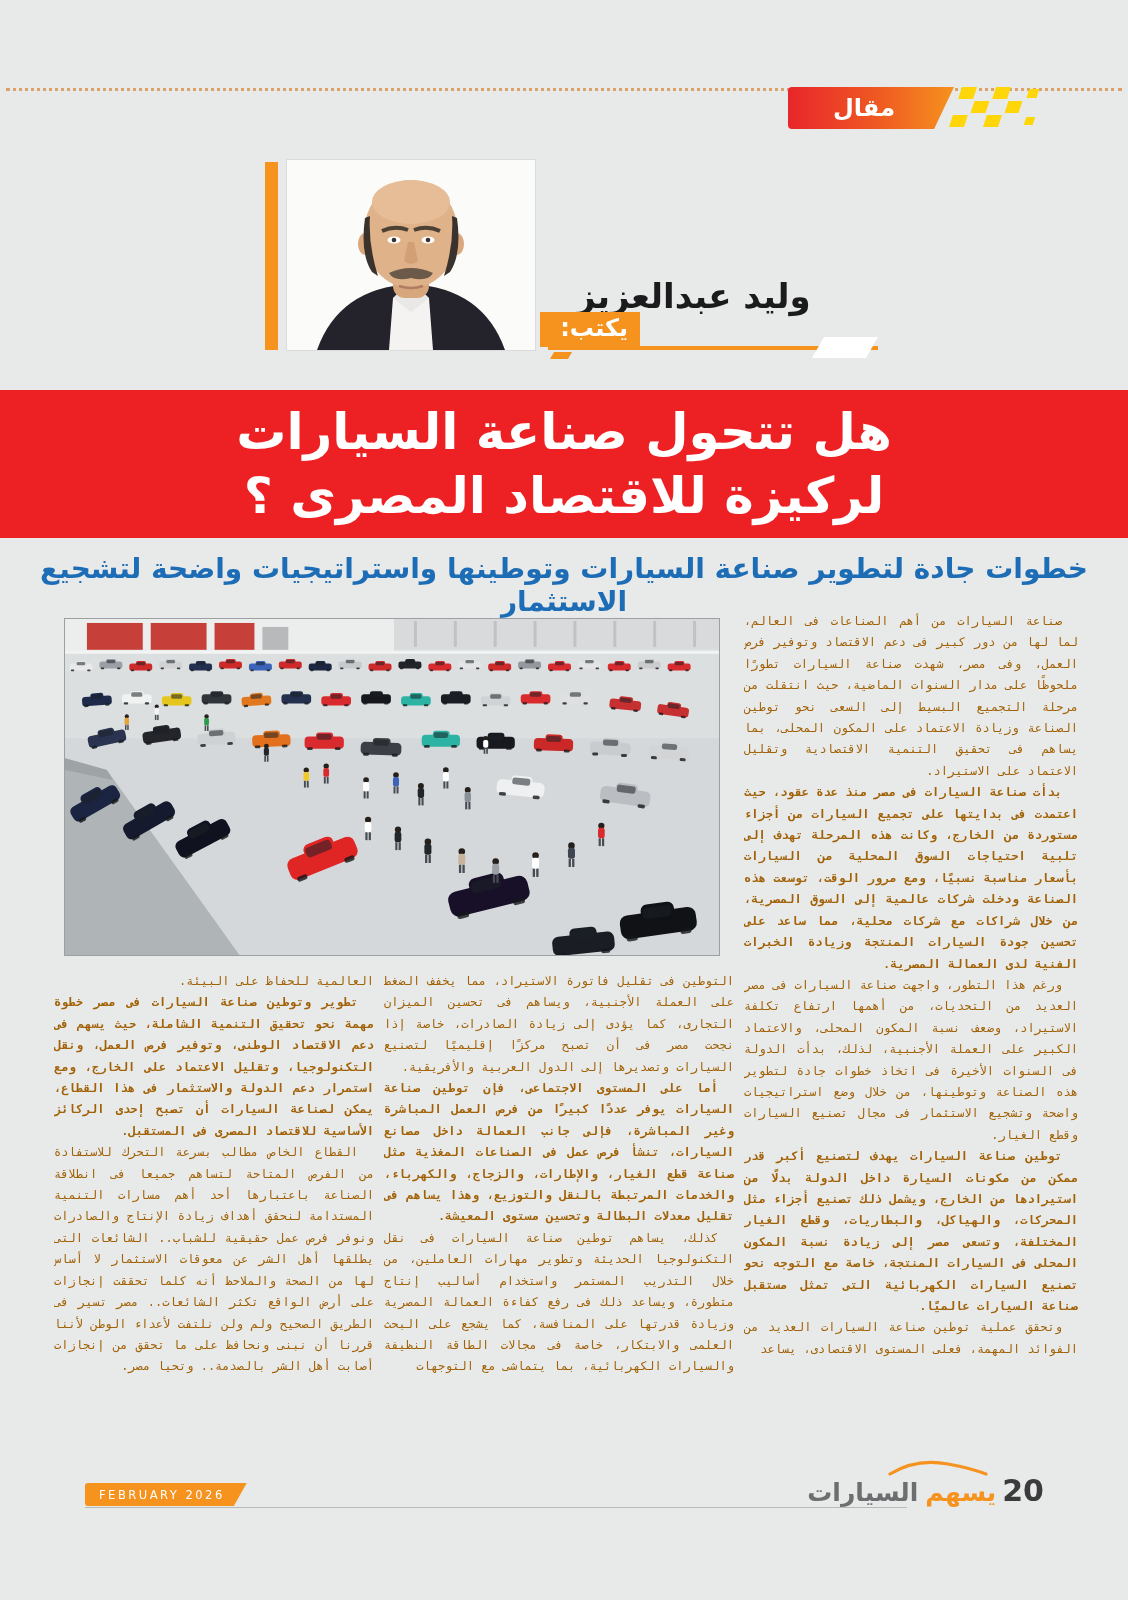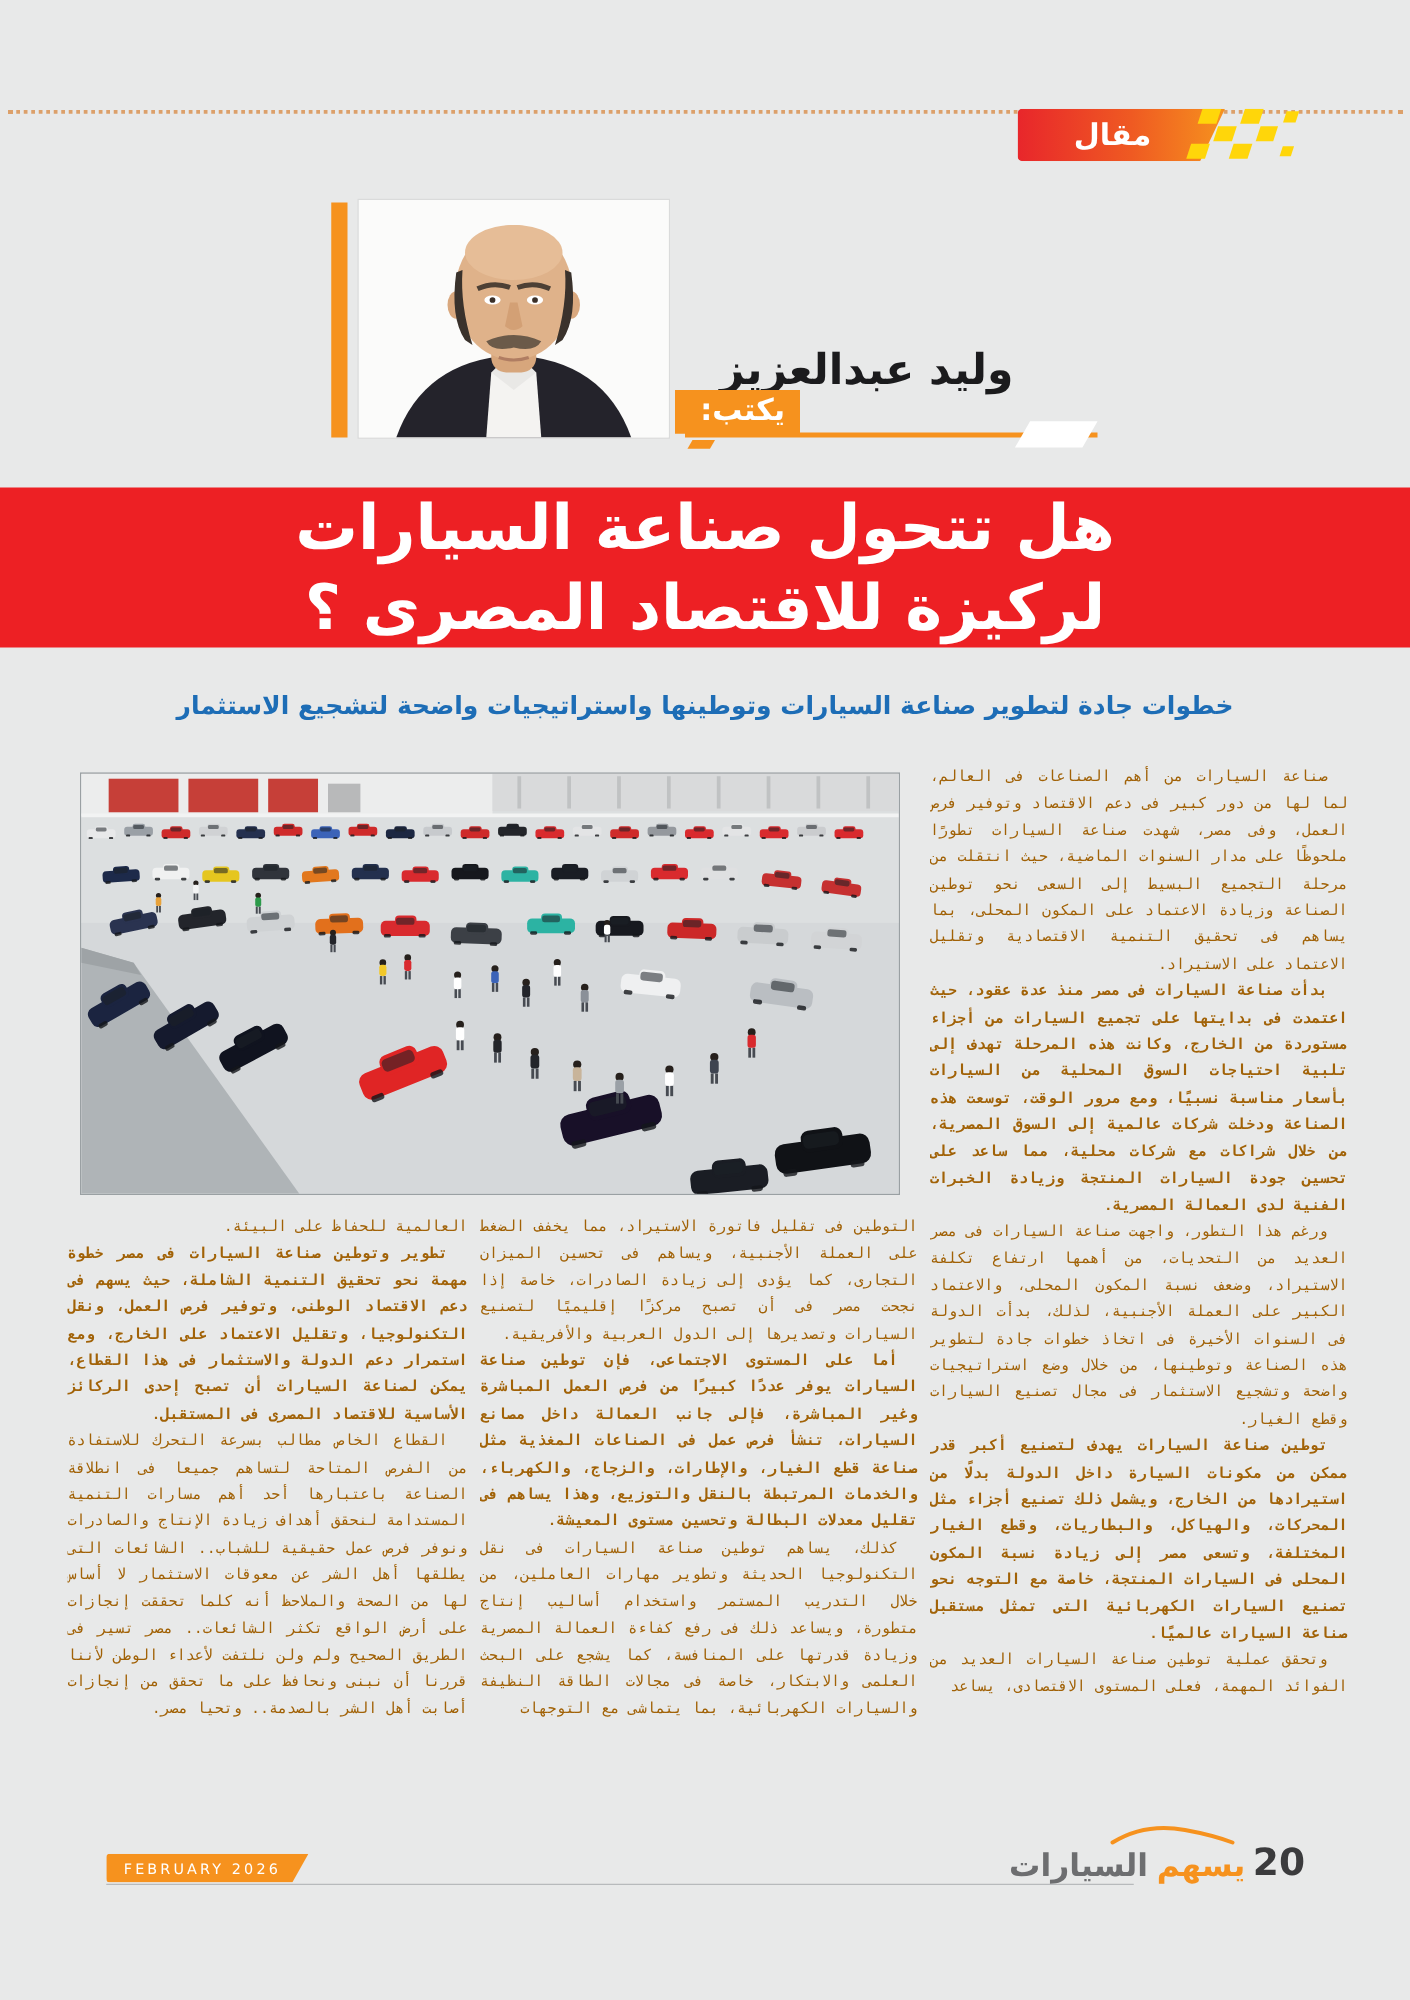"مقال" .badge-label { margin-left: 26px -> none }
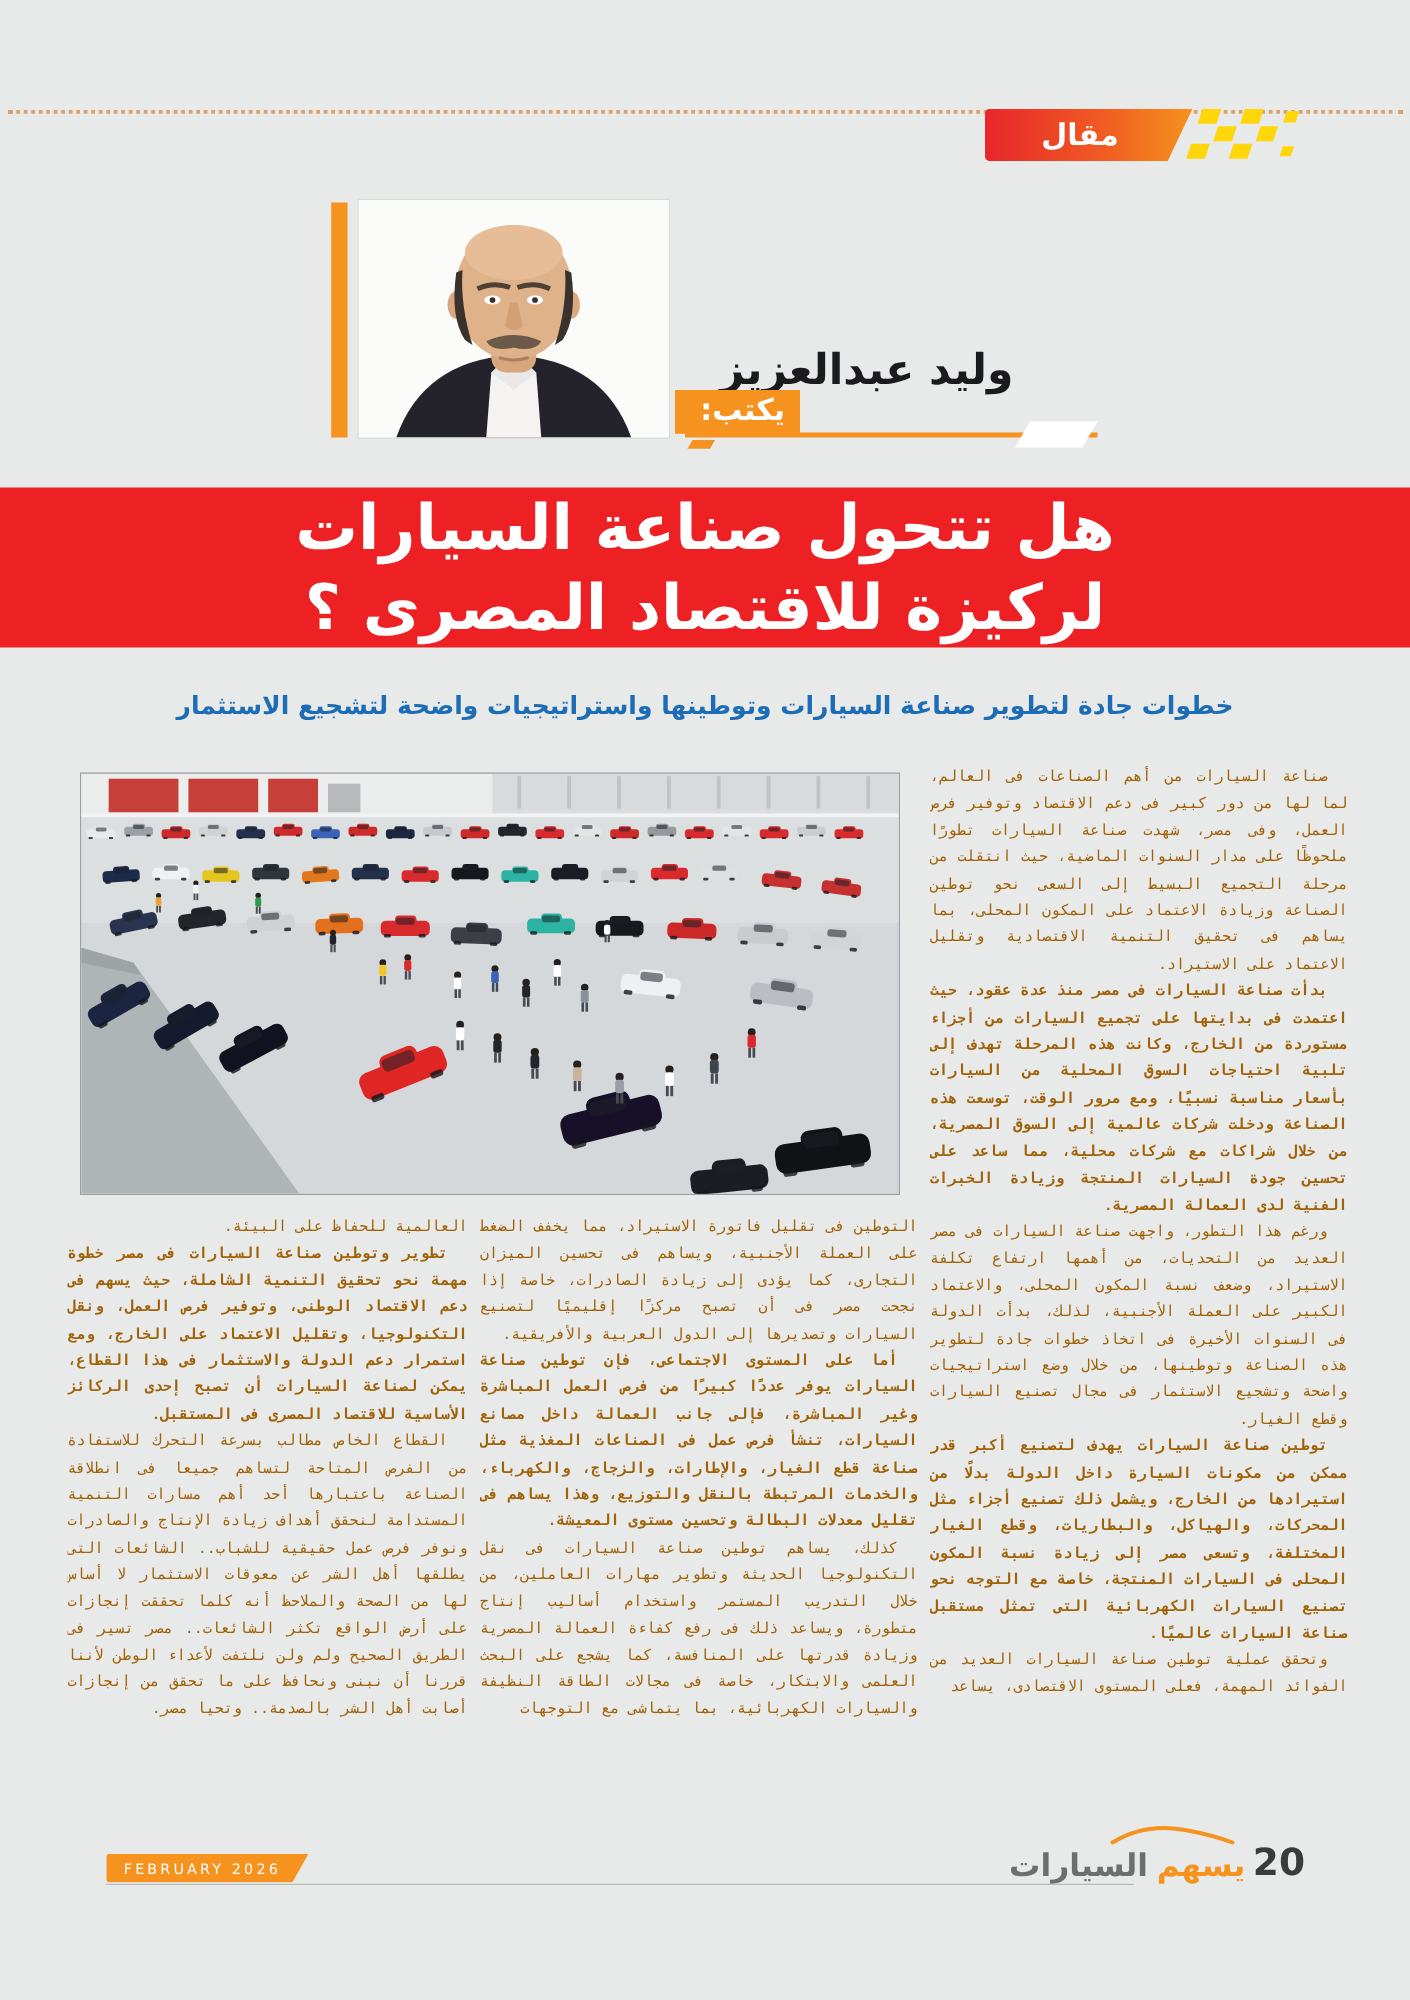"هل تتحول صناعة السيارات" .banner { height: 128px -> 148px }
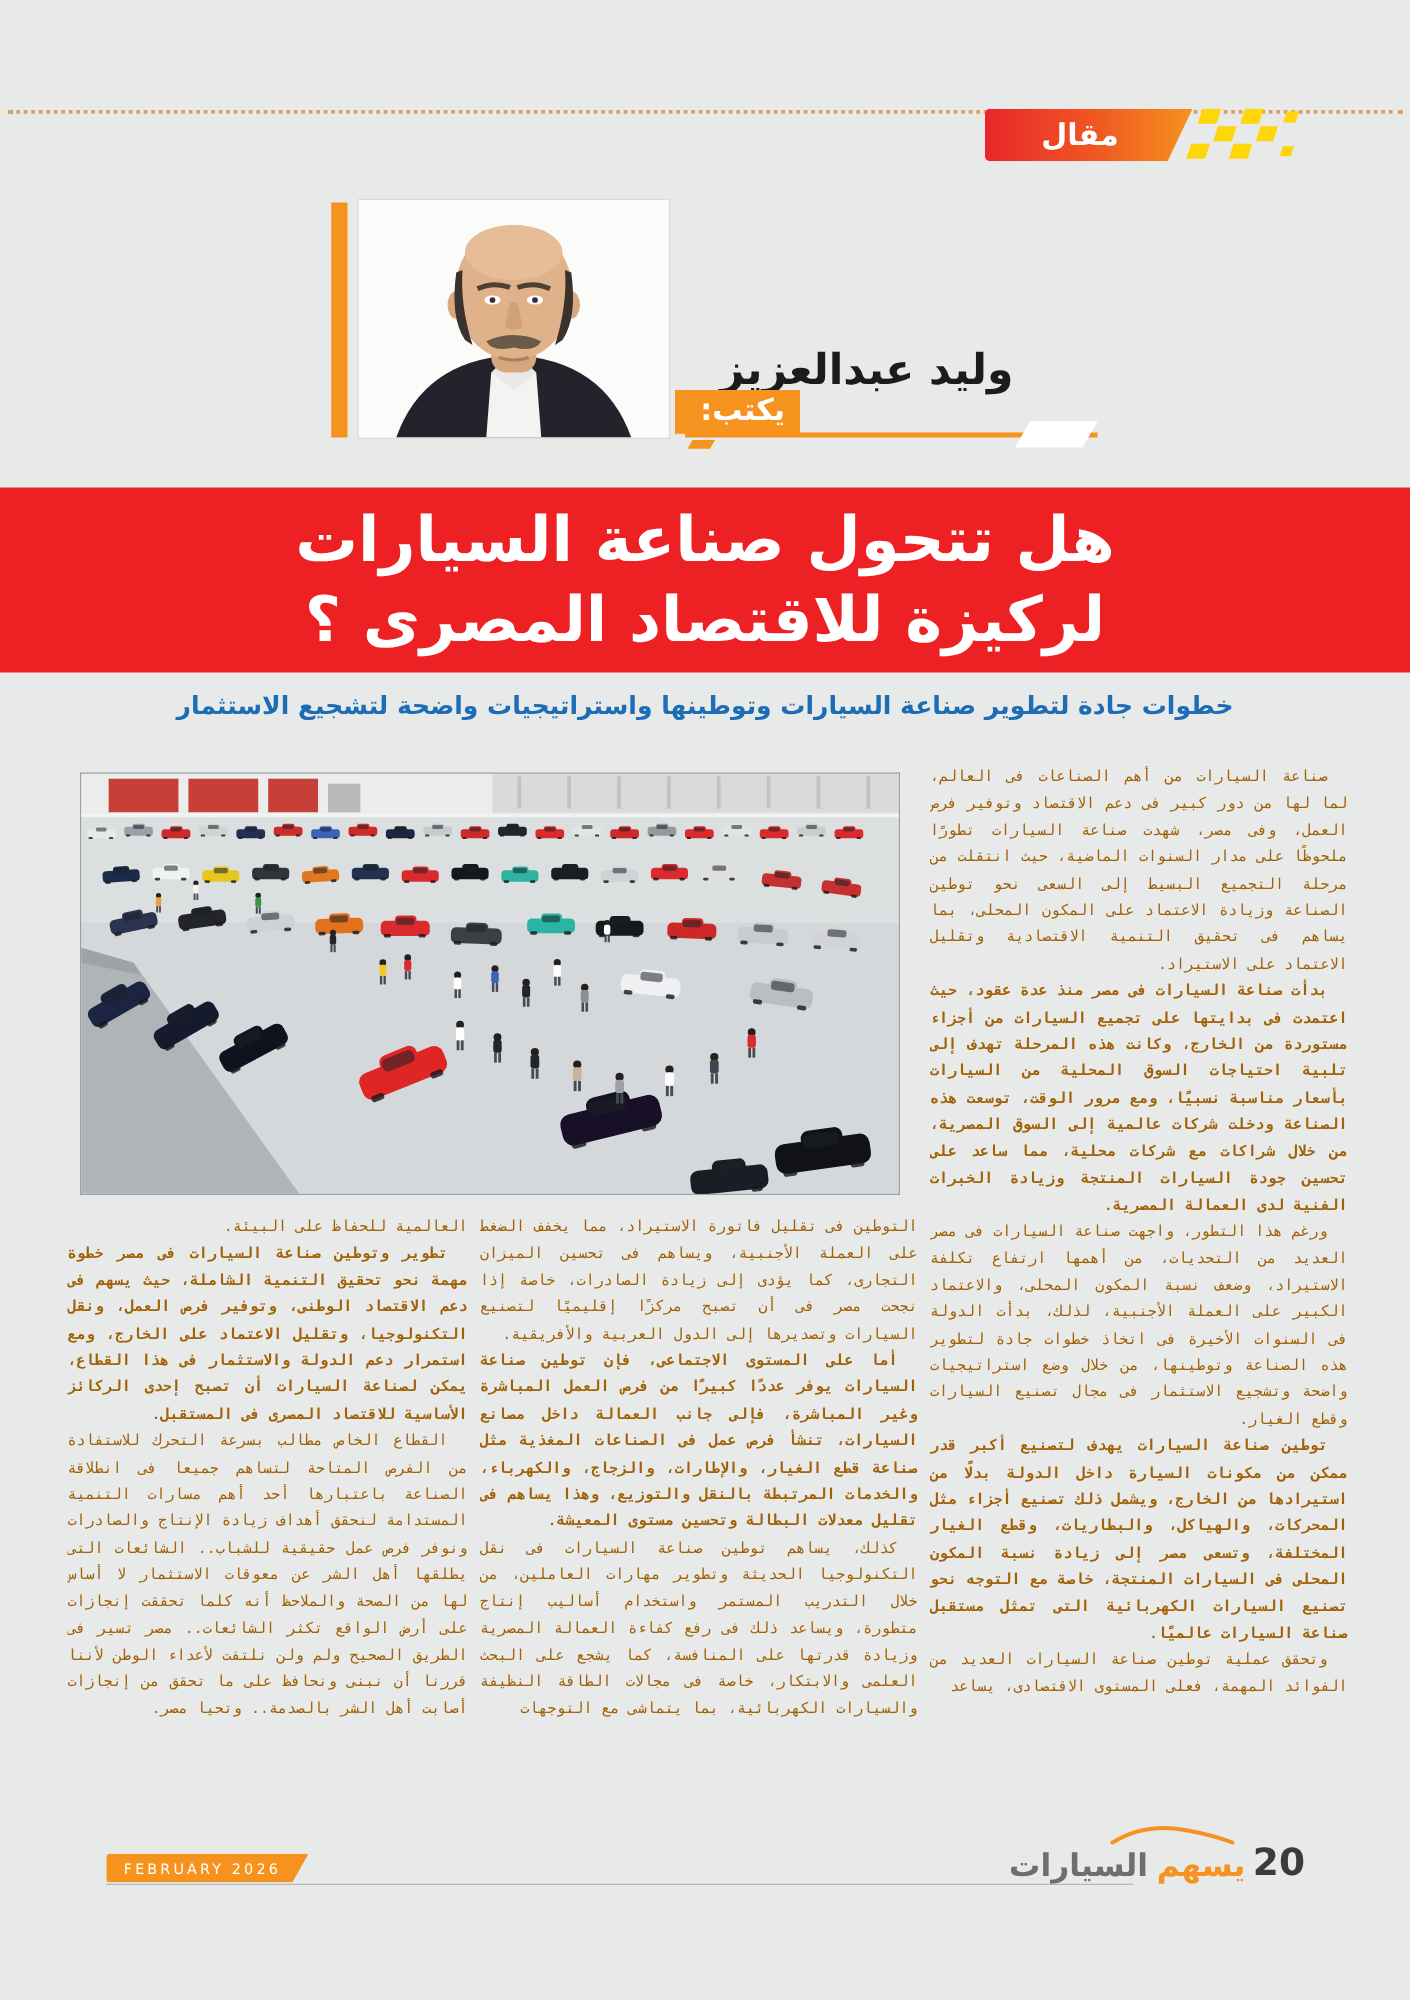"خطوات جادة لتطوير صناعة السيارات" .subtitle { font-size: 20px -> 28px }
